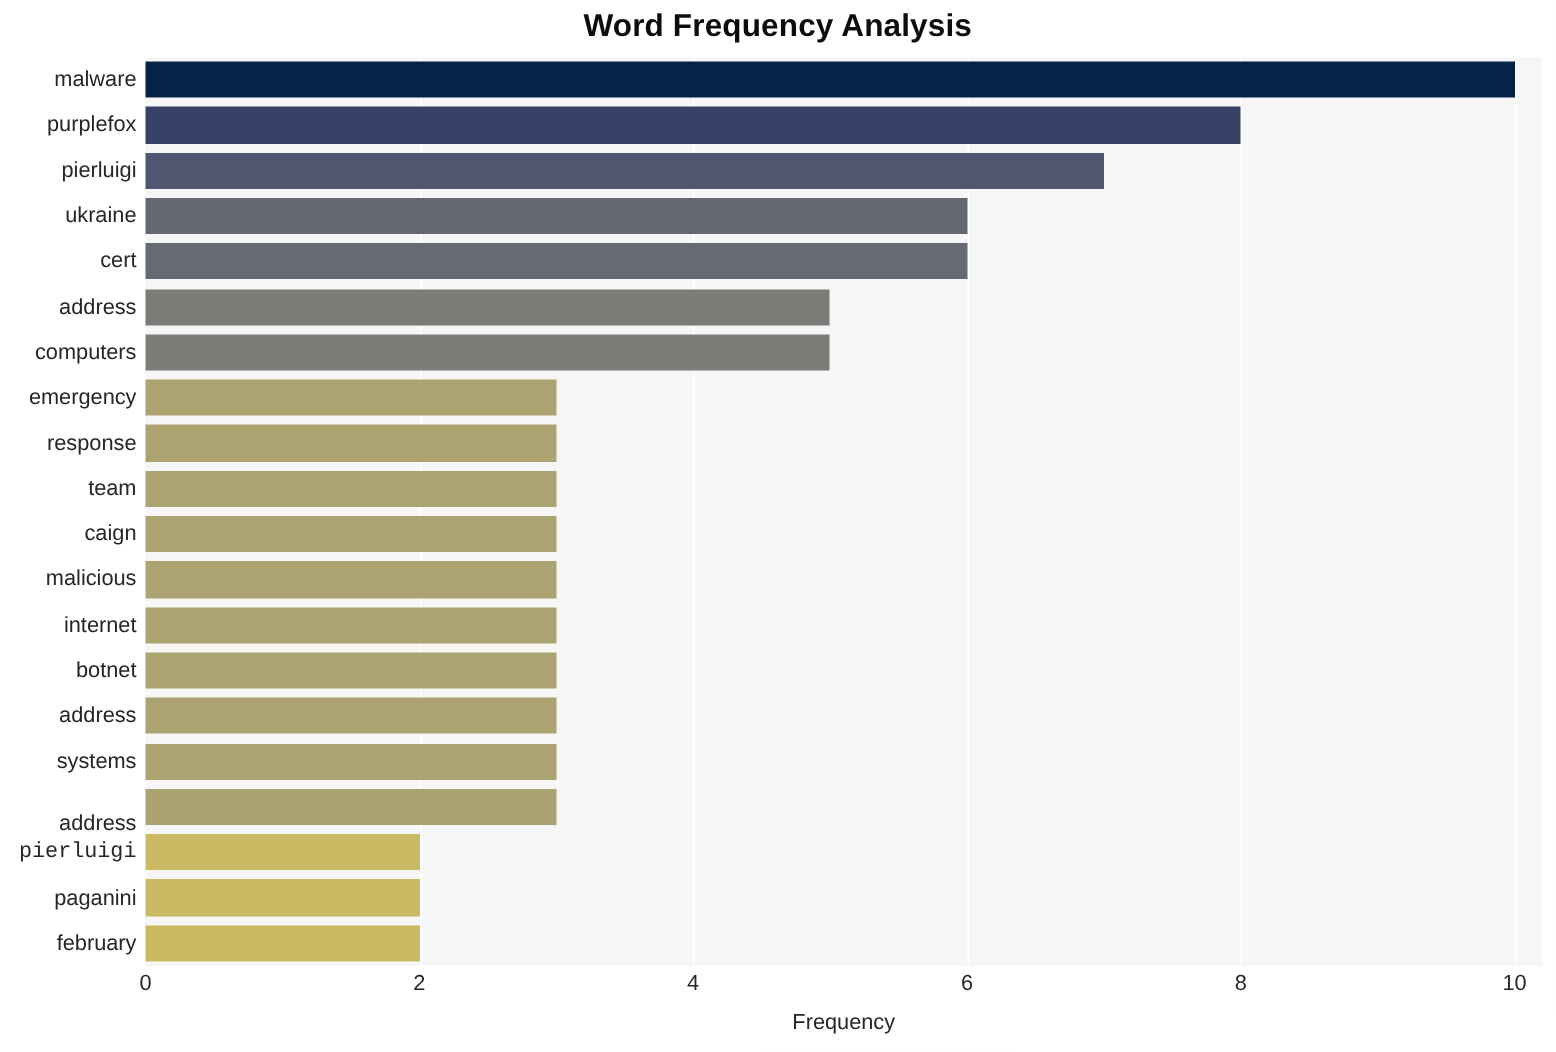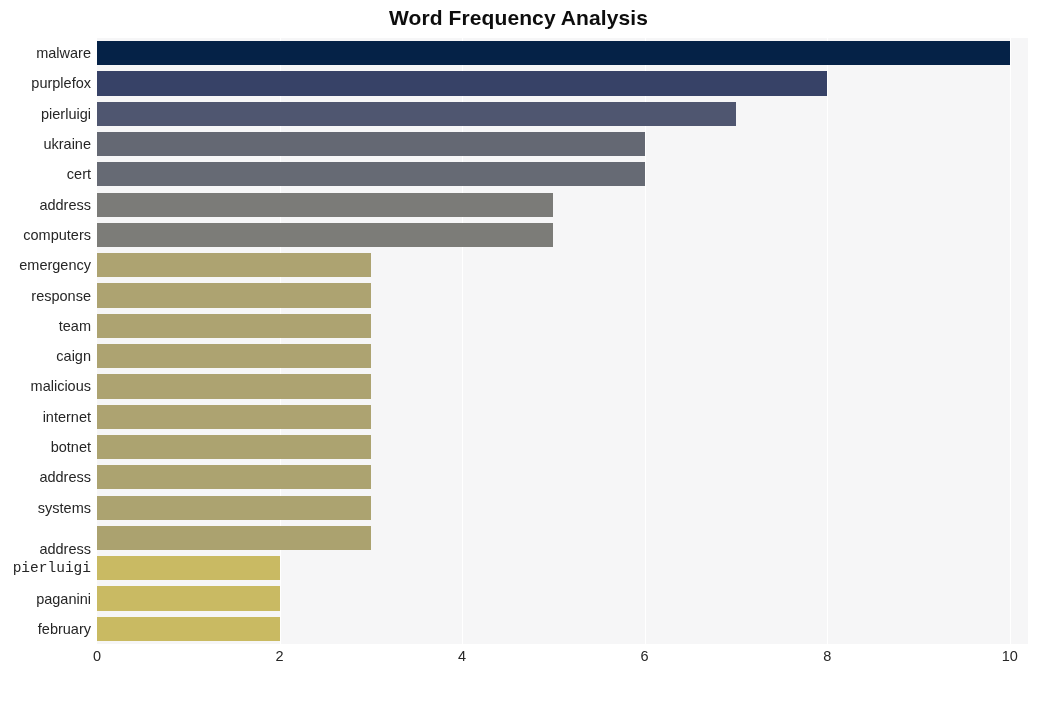"Frequency" div { html: none -> <div>Frequency</div> }
